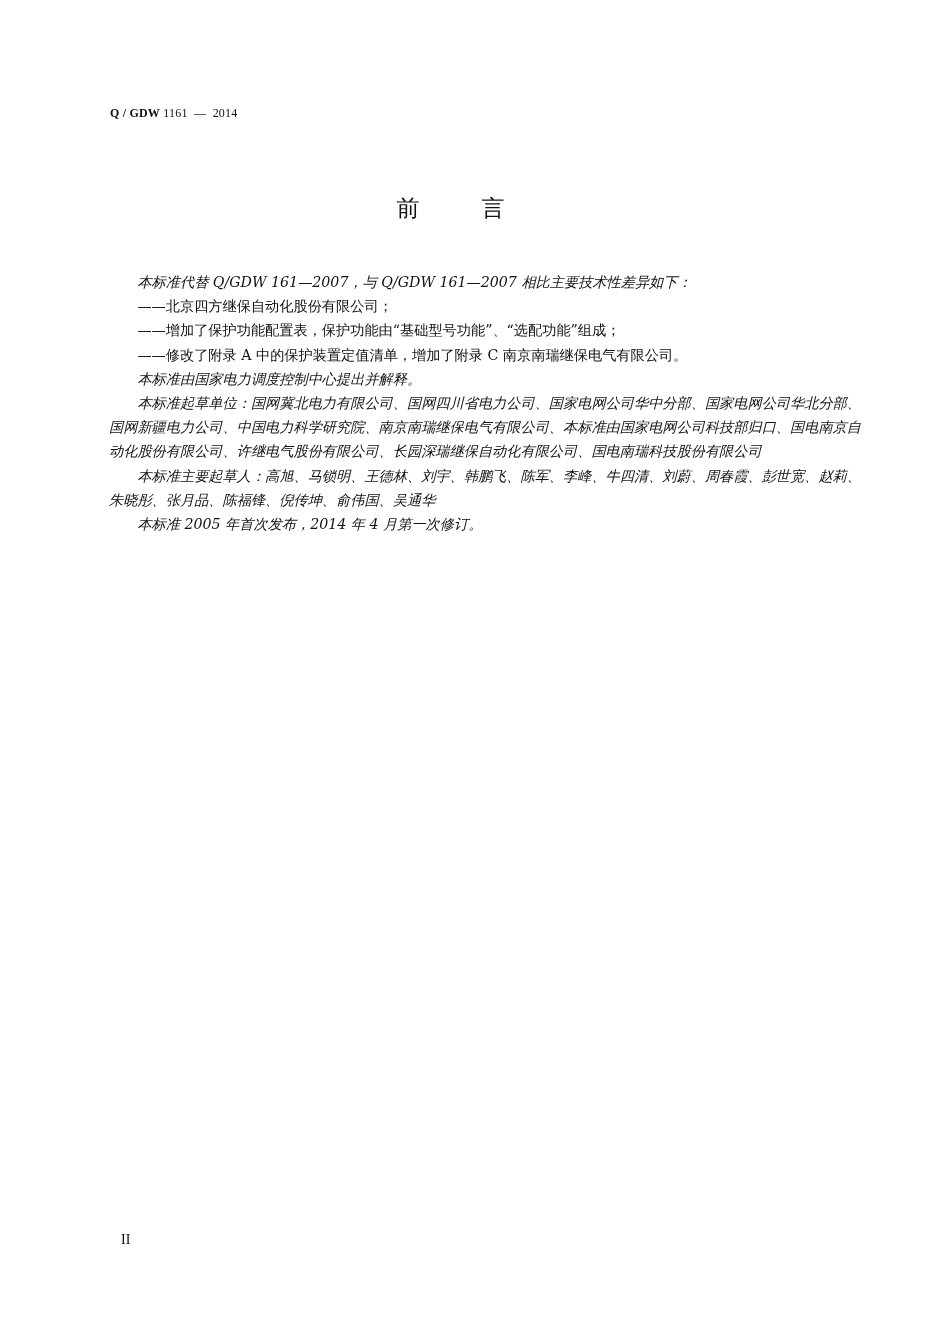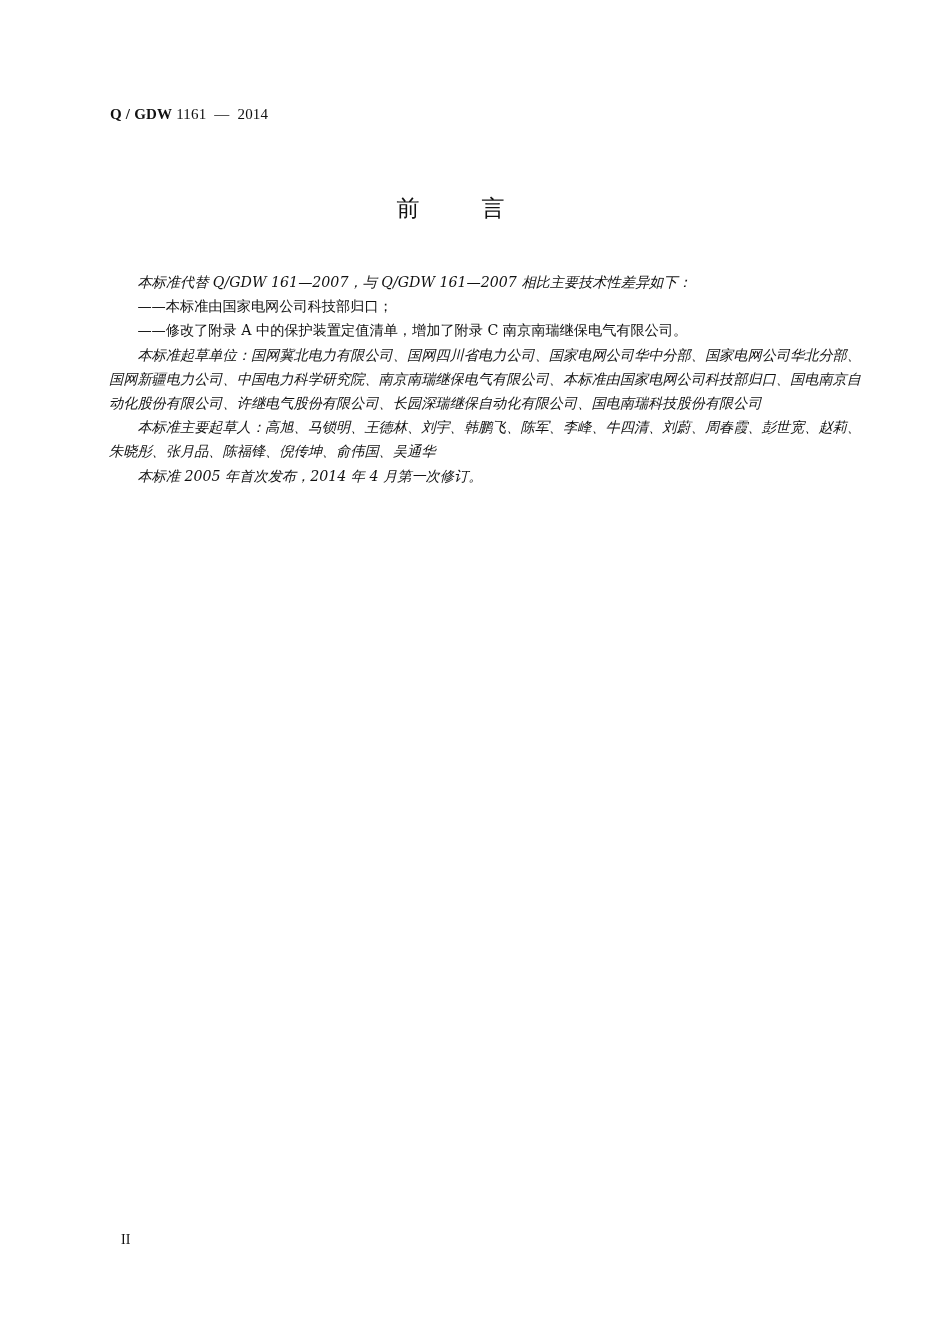"Q / GDW 1161 —" .page-header { font-size: 15px -> 12px }
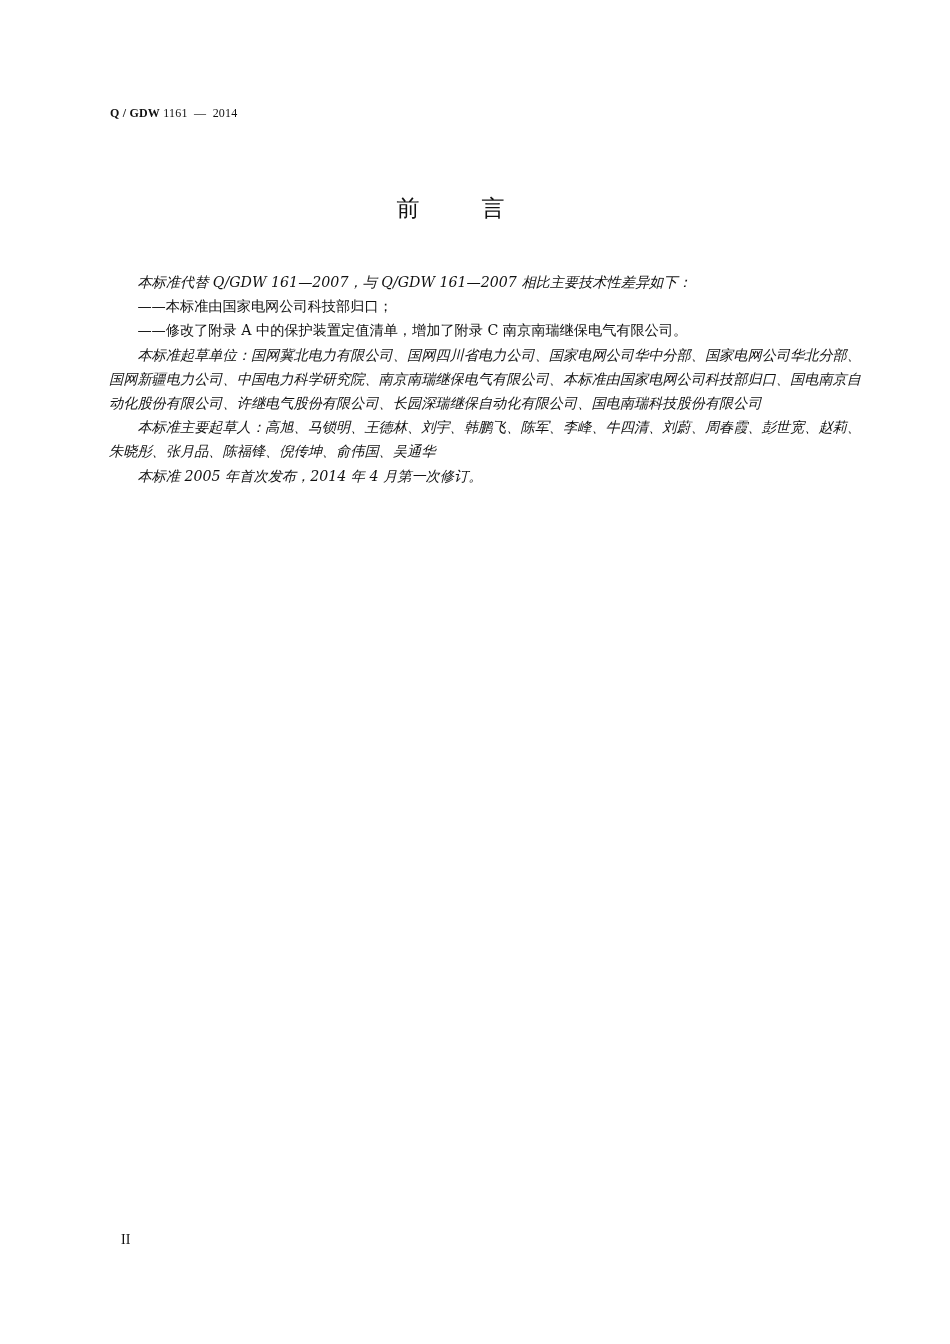"——本标准由国家电网公司科技部归口；" p.dash-item { text: 本标准由国家电网公司科技部归口 -> 北京四方继保自动化股份有限公司 }
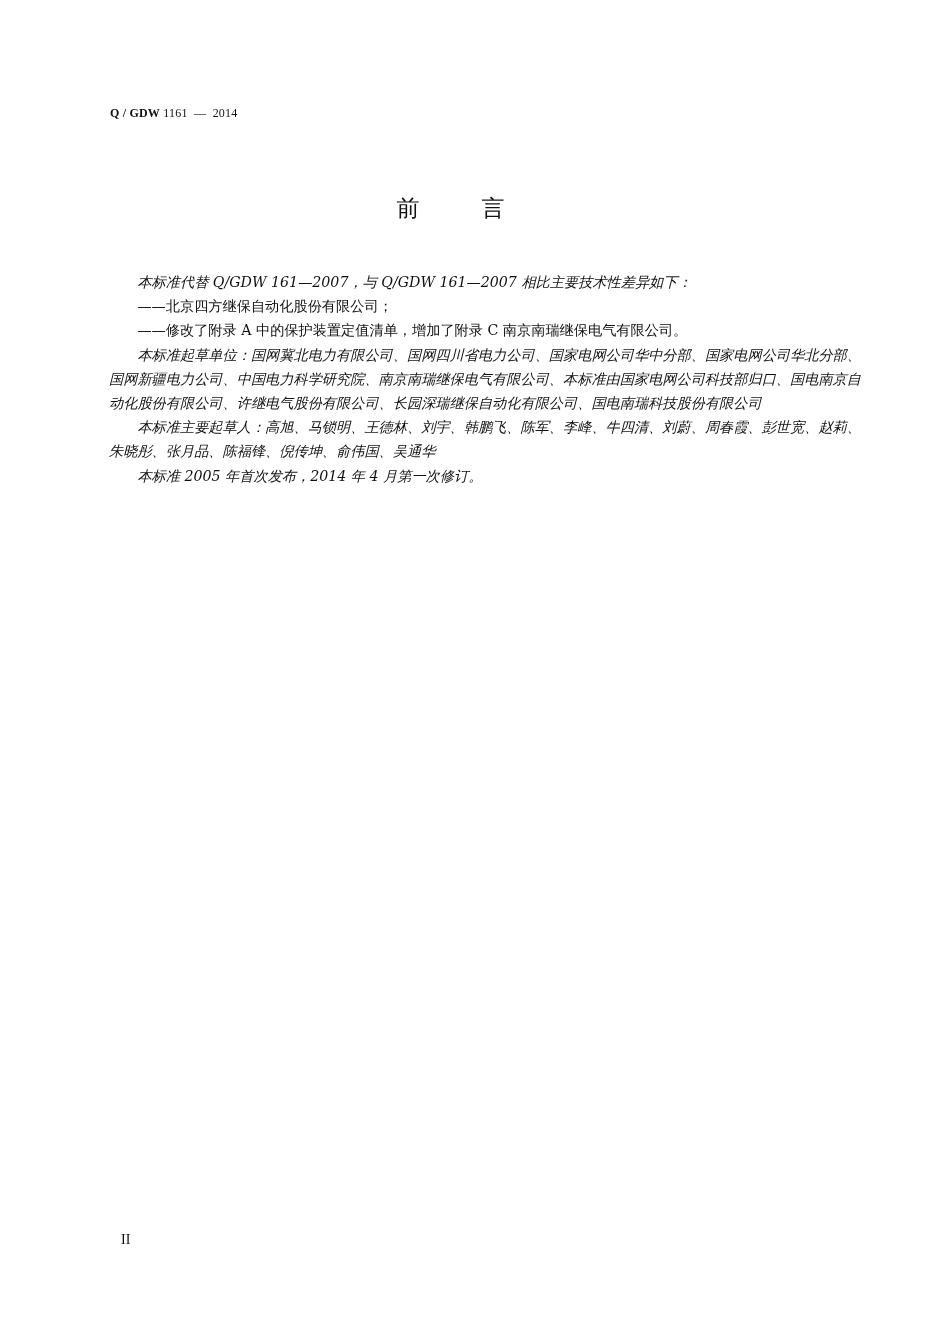"——增加了保护功能配置表，保护功能由“基础型号功能”、“选配功能”组成；" p.dash-item { html: none -> <p>——增加了保护功能配置表，保护功能由“基础型号功能”、“选配功能”组成；</p> }
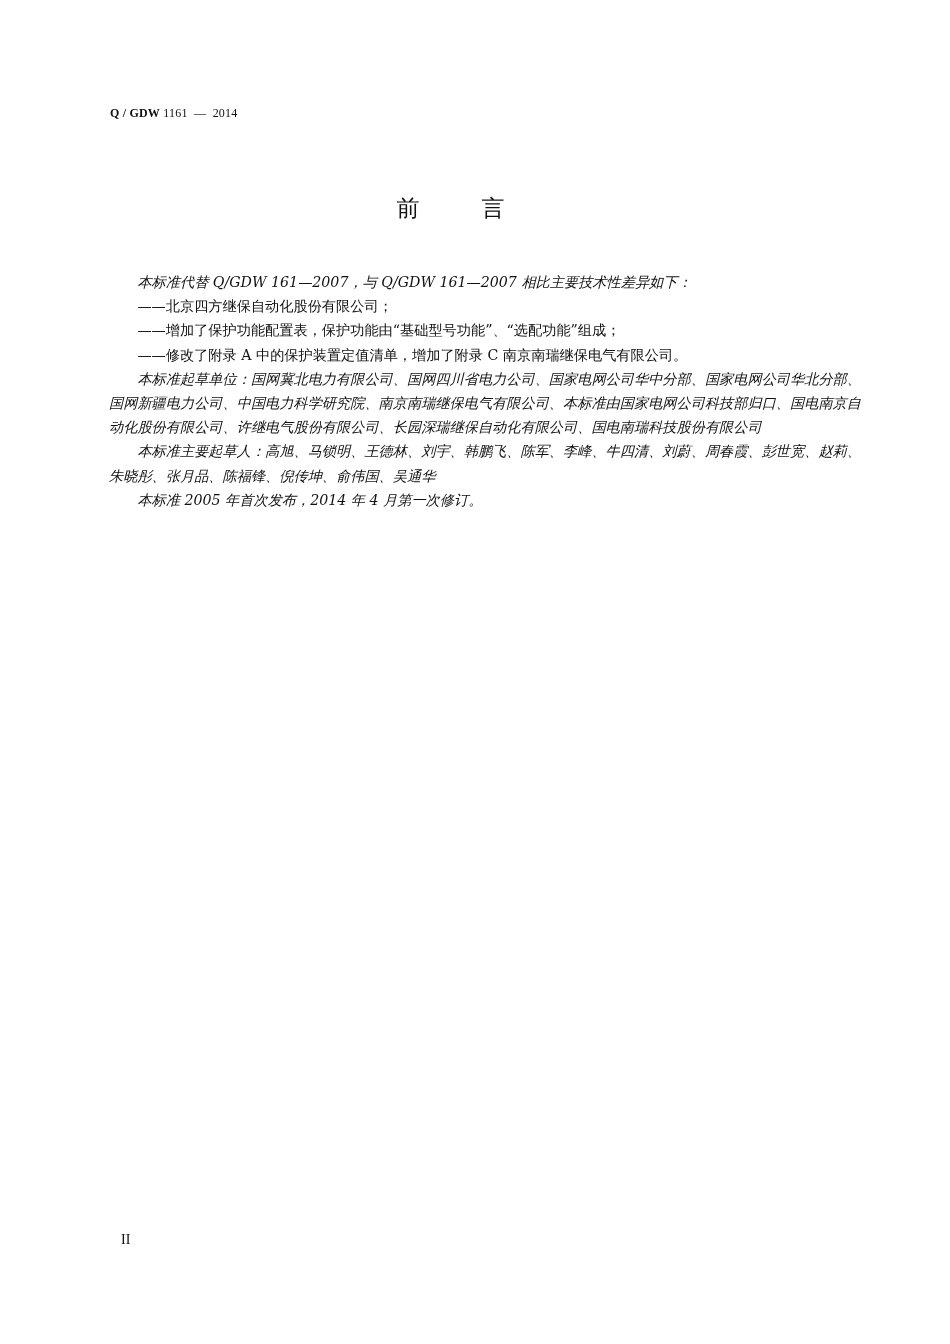"本标准由国家电力调度控制中心提出并解释。" p.indent { html: none -> <p>本标准由国家电力调度控制中心提出并解释。</p> }
